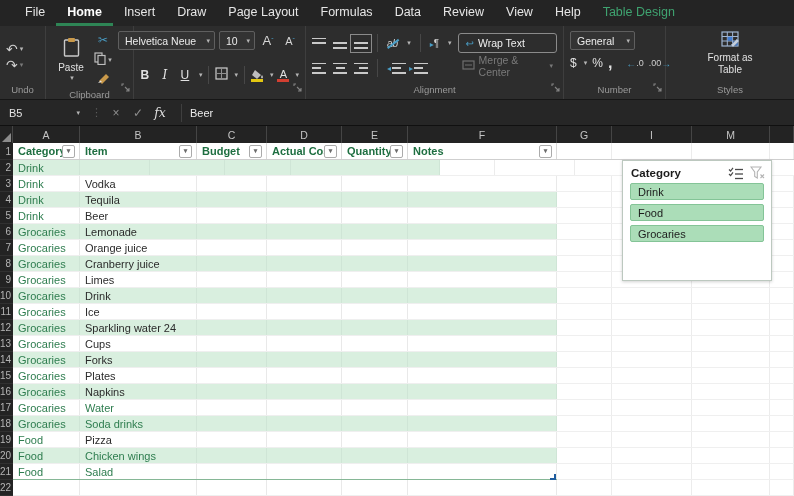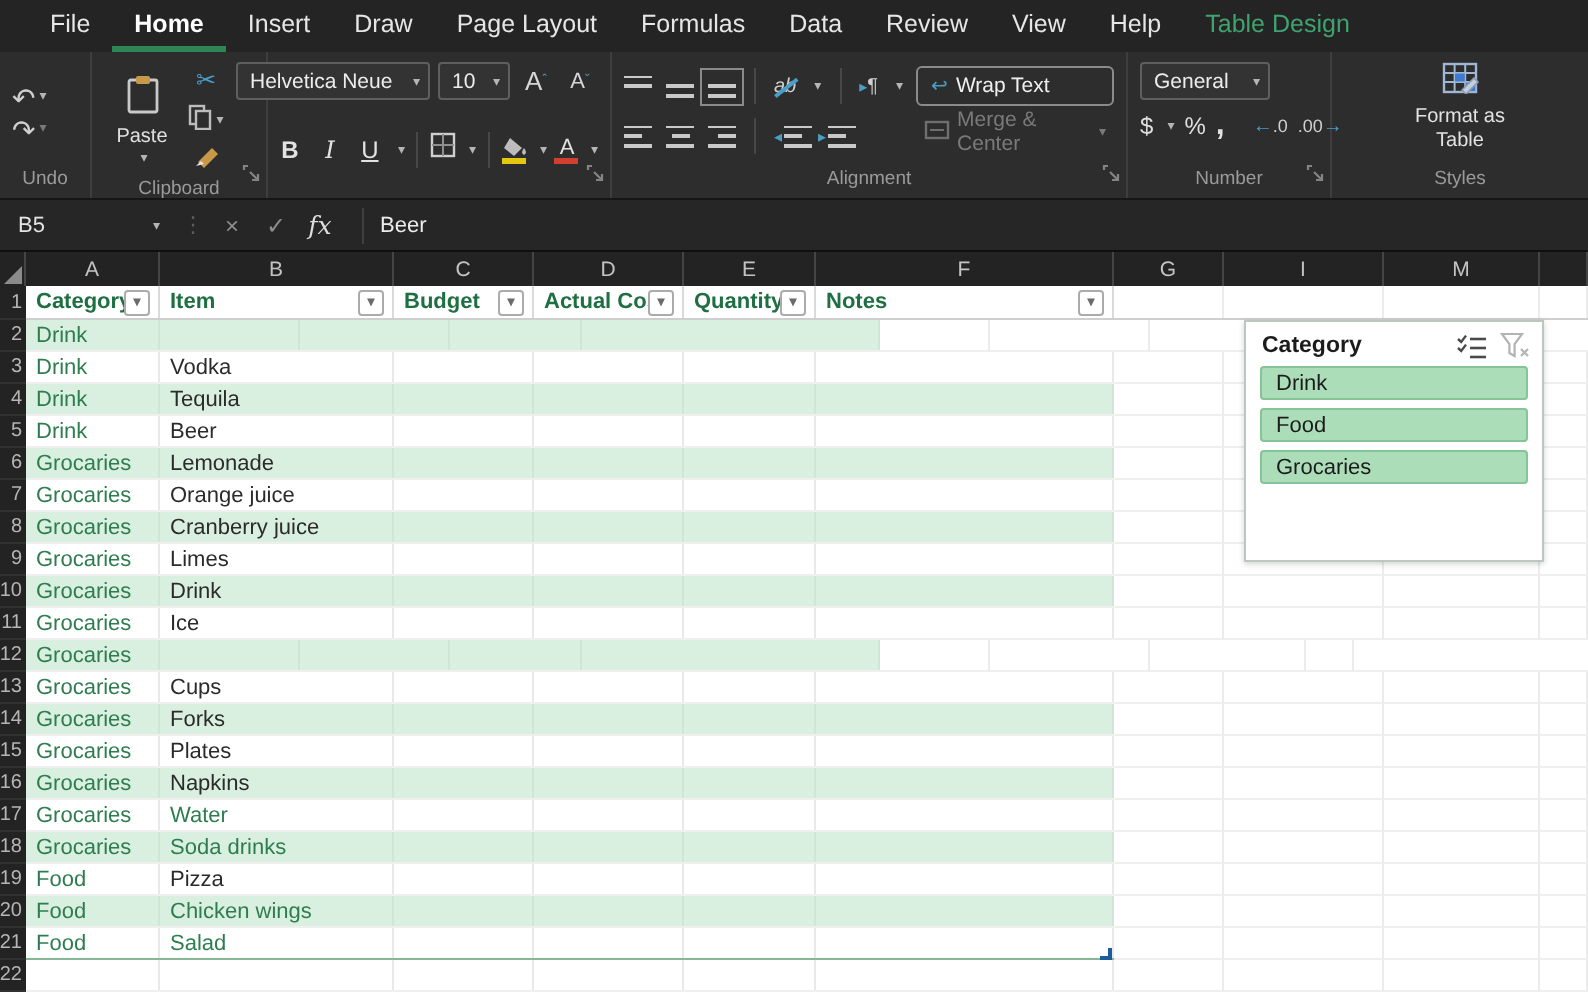"Sparkling water 24" div.cell { html: none -> <div>Sparkling water 24</div> }
